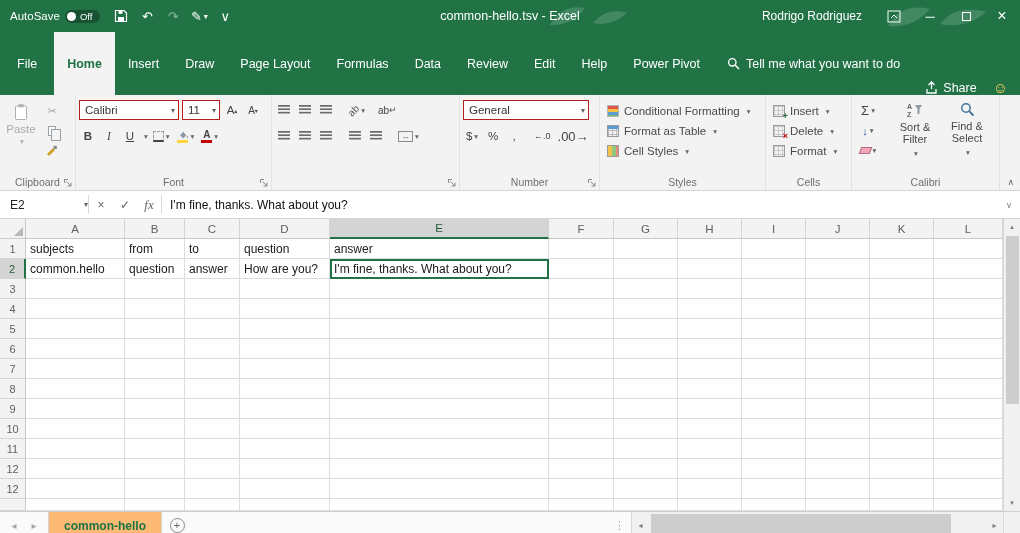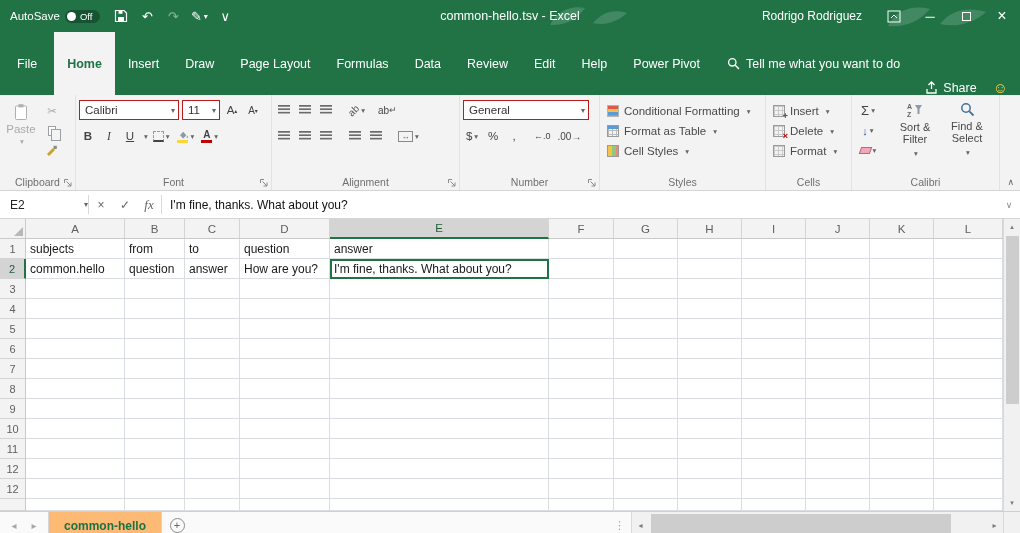".00→" button.rbtn { font-size: 10px -> 13px }
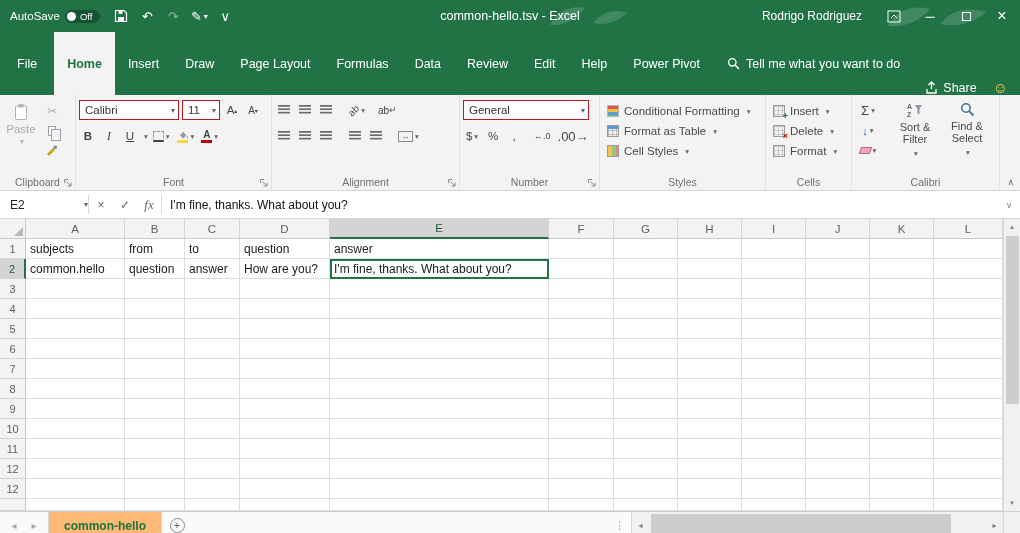"Alignment" div.glabel { html: <div>Alignment</div> -> none }
